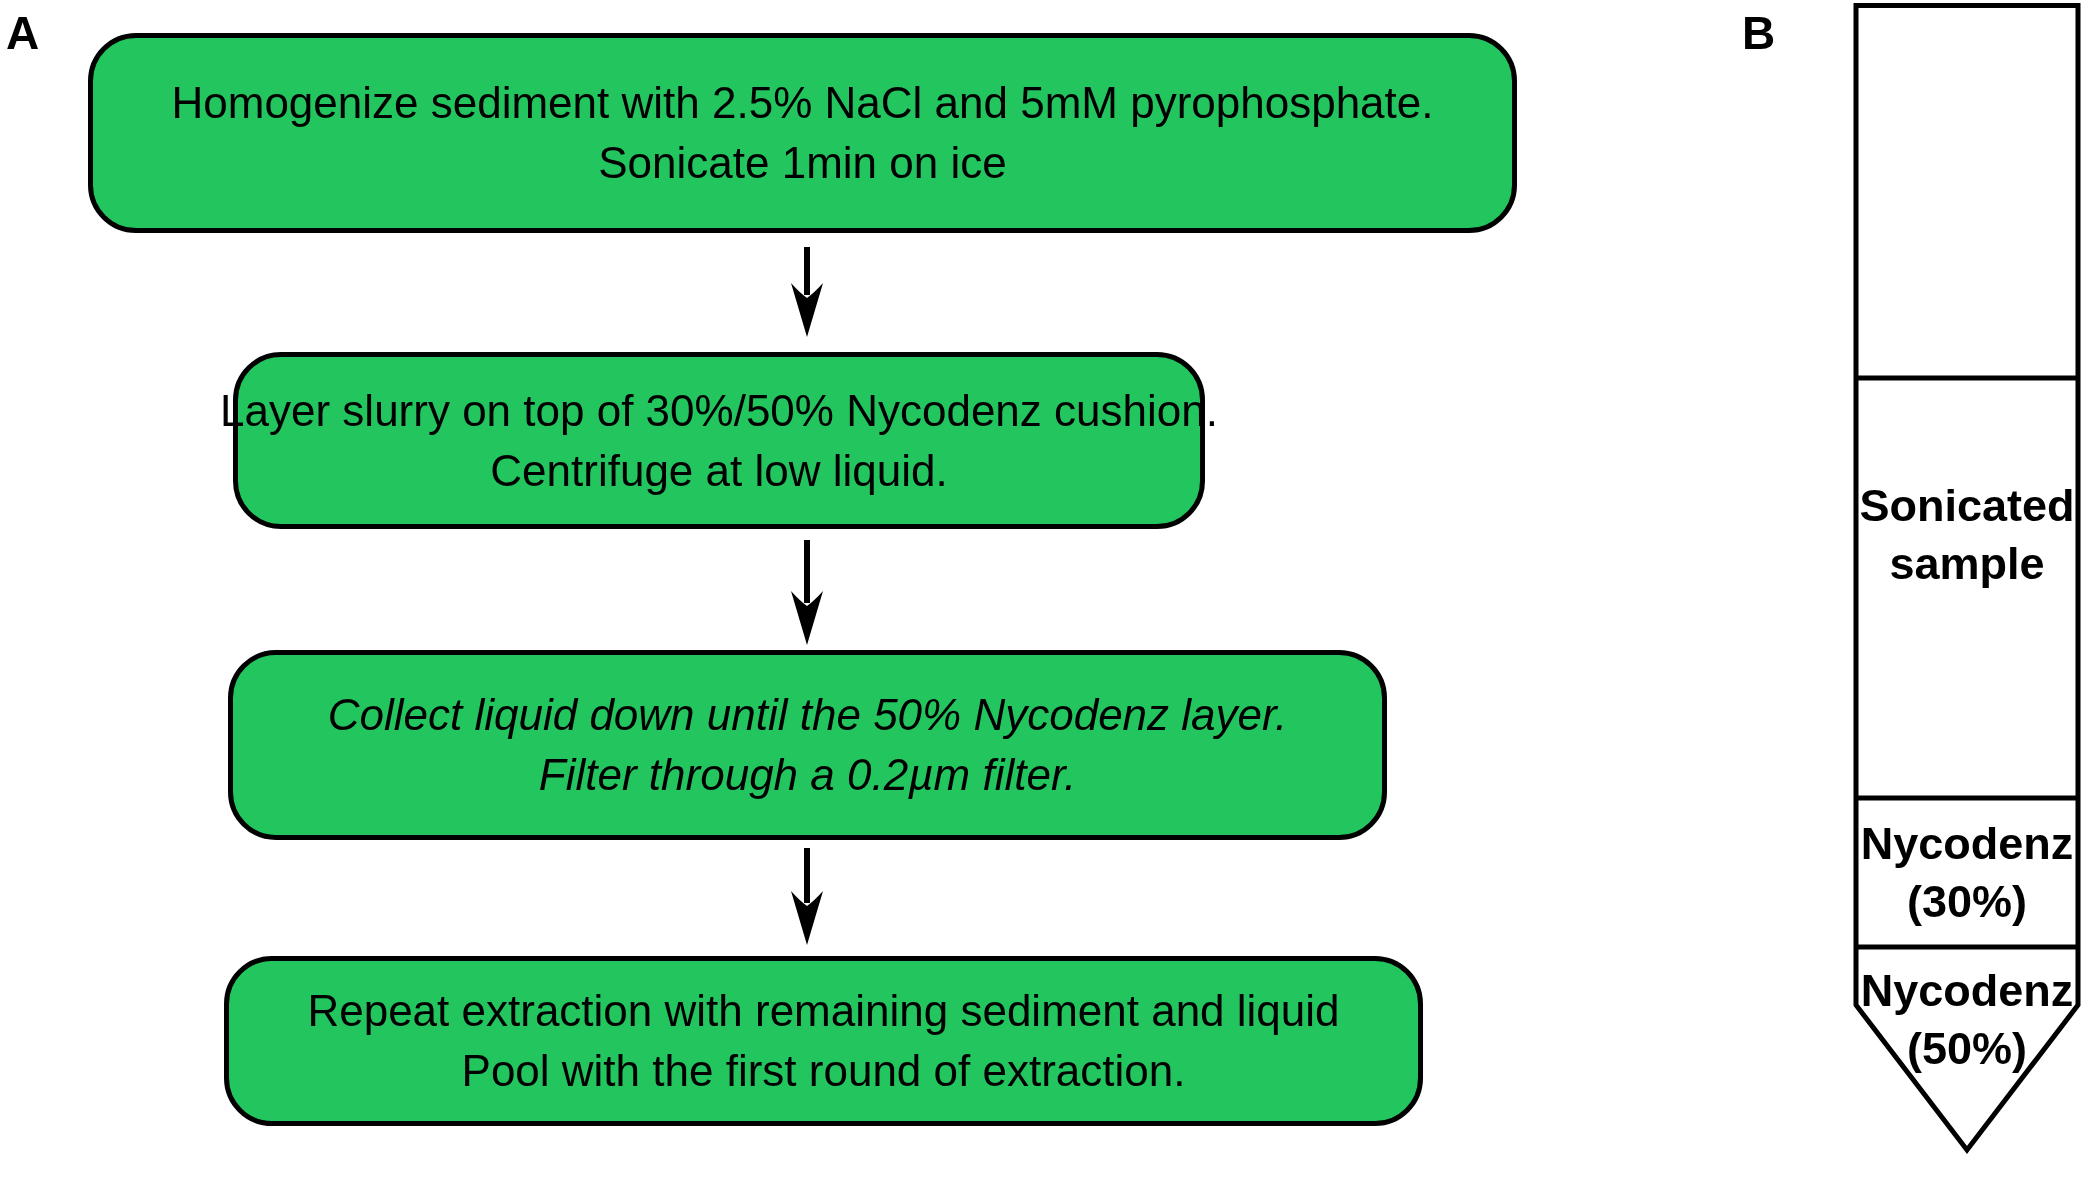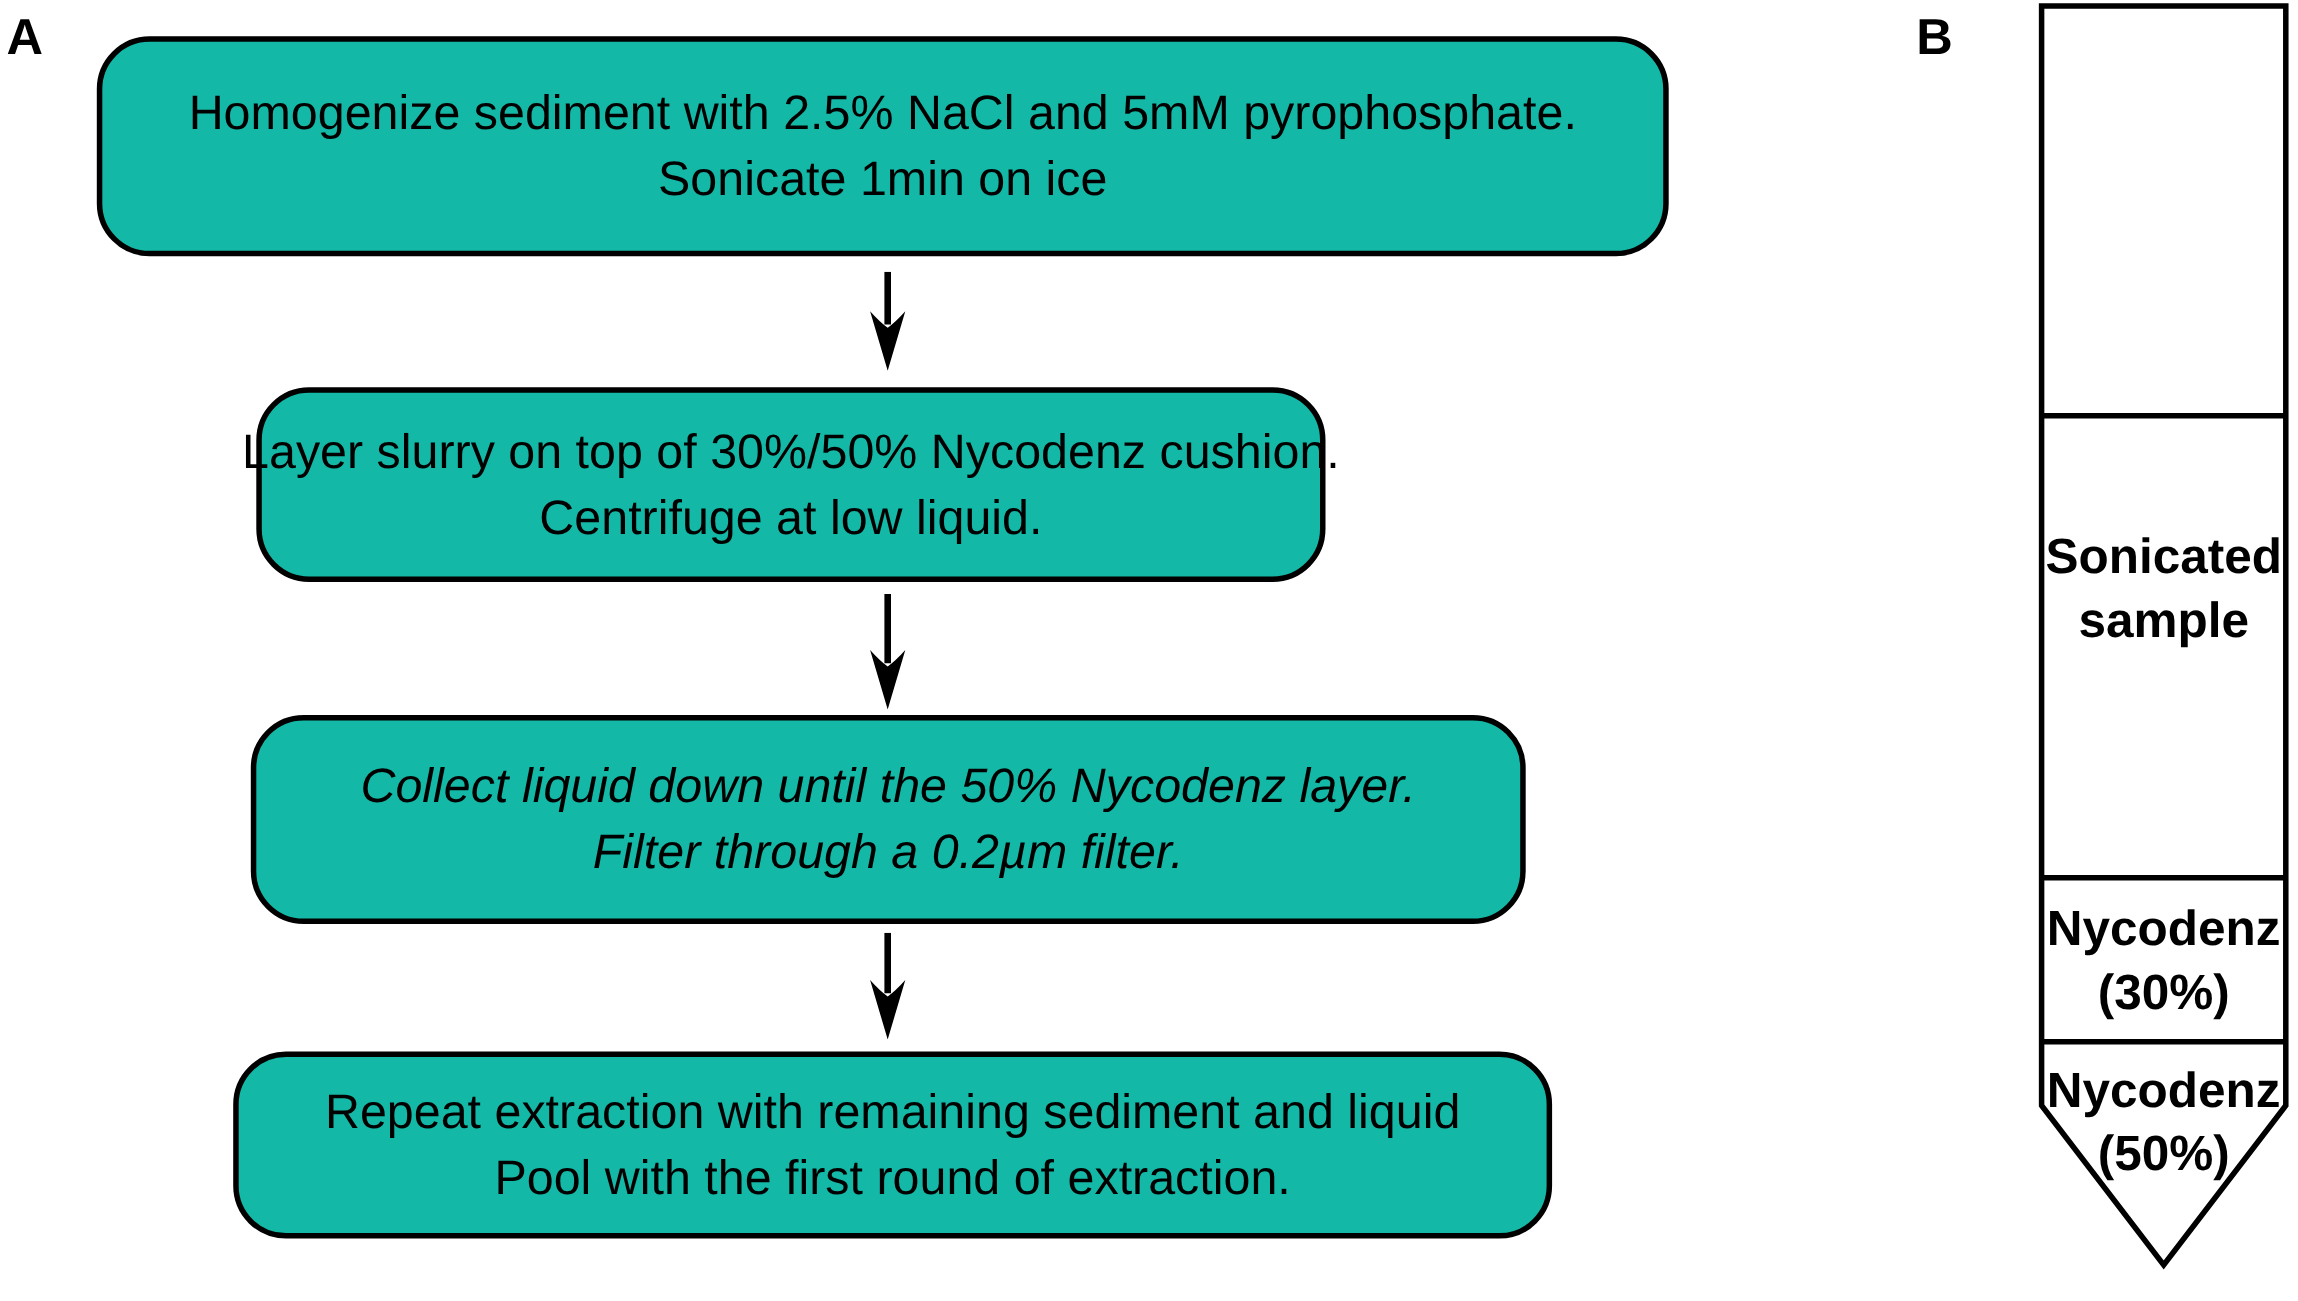"Homogenize sediment with 2.5% NaCl" .flow-box { background: #14b8a6 -> #22c55e }
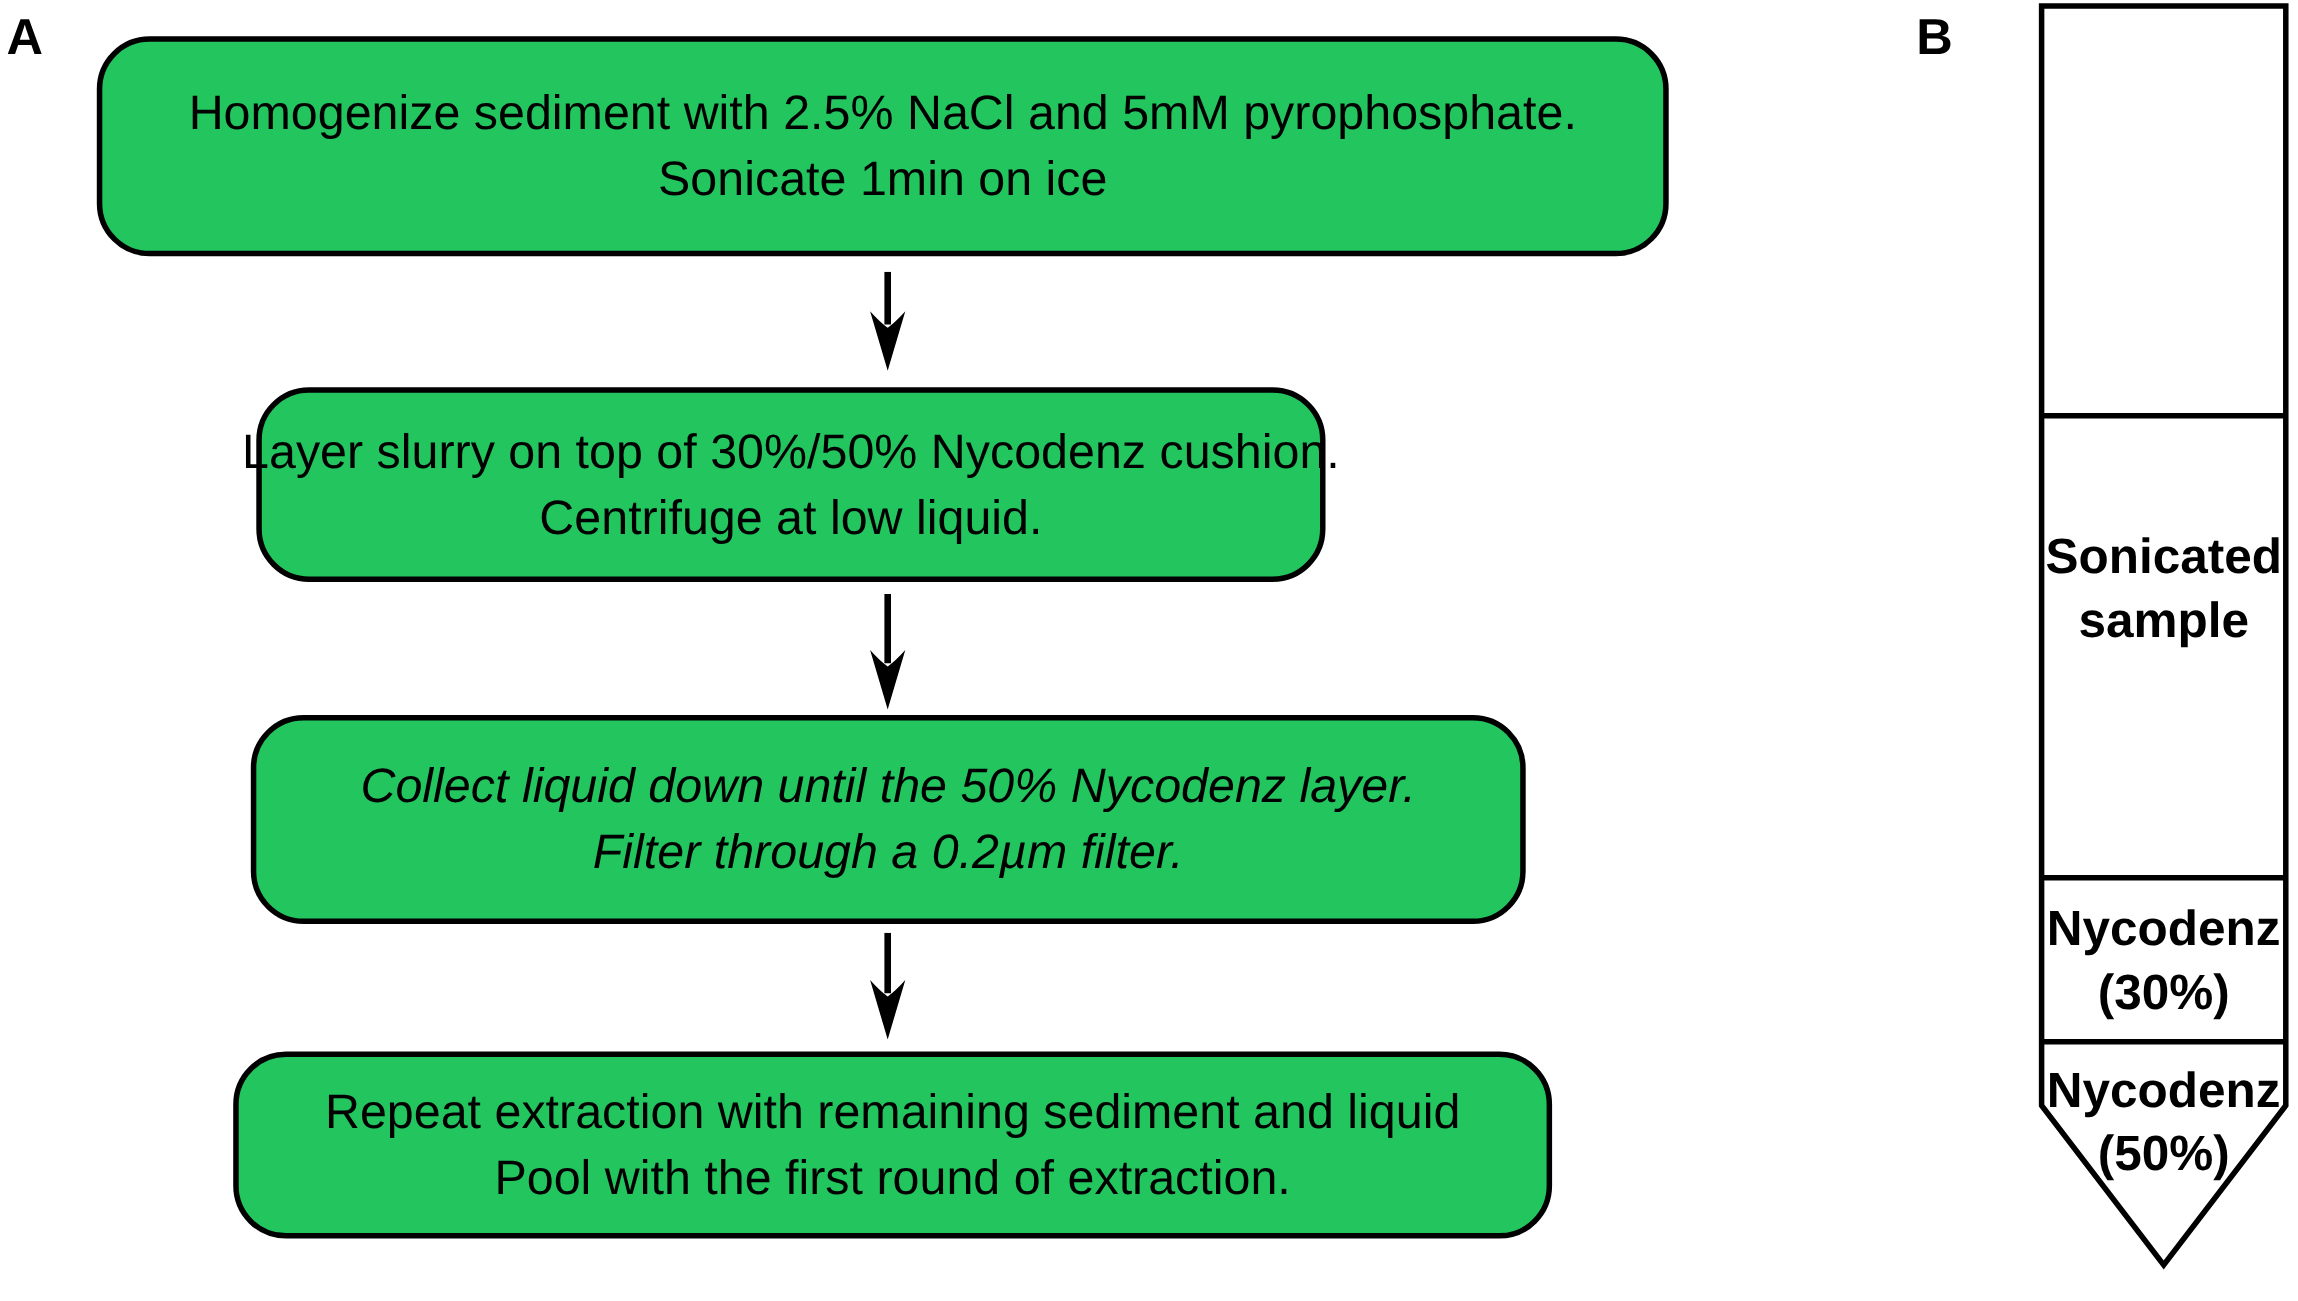"Repeat extraction with remaining" #box-step-4 { left: 212px -> 224px }
